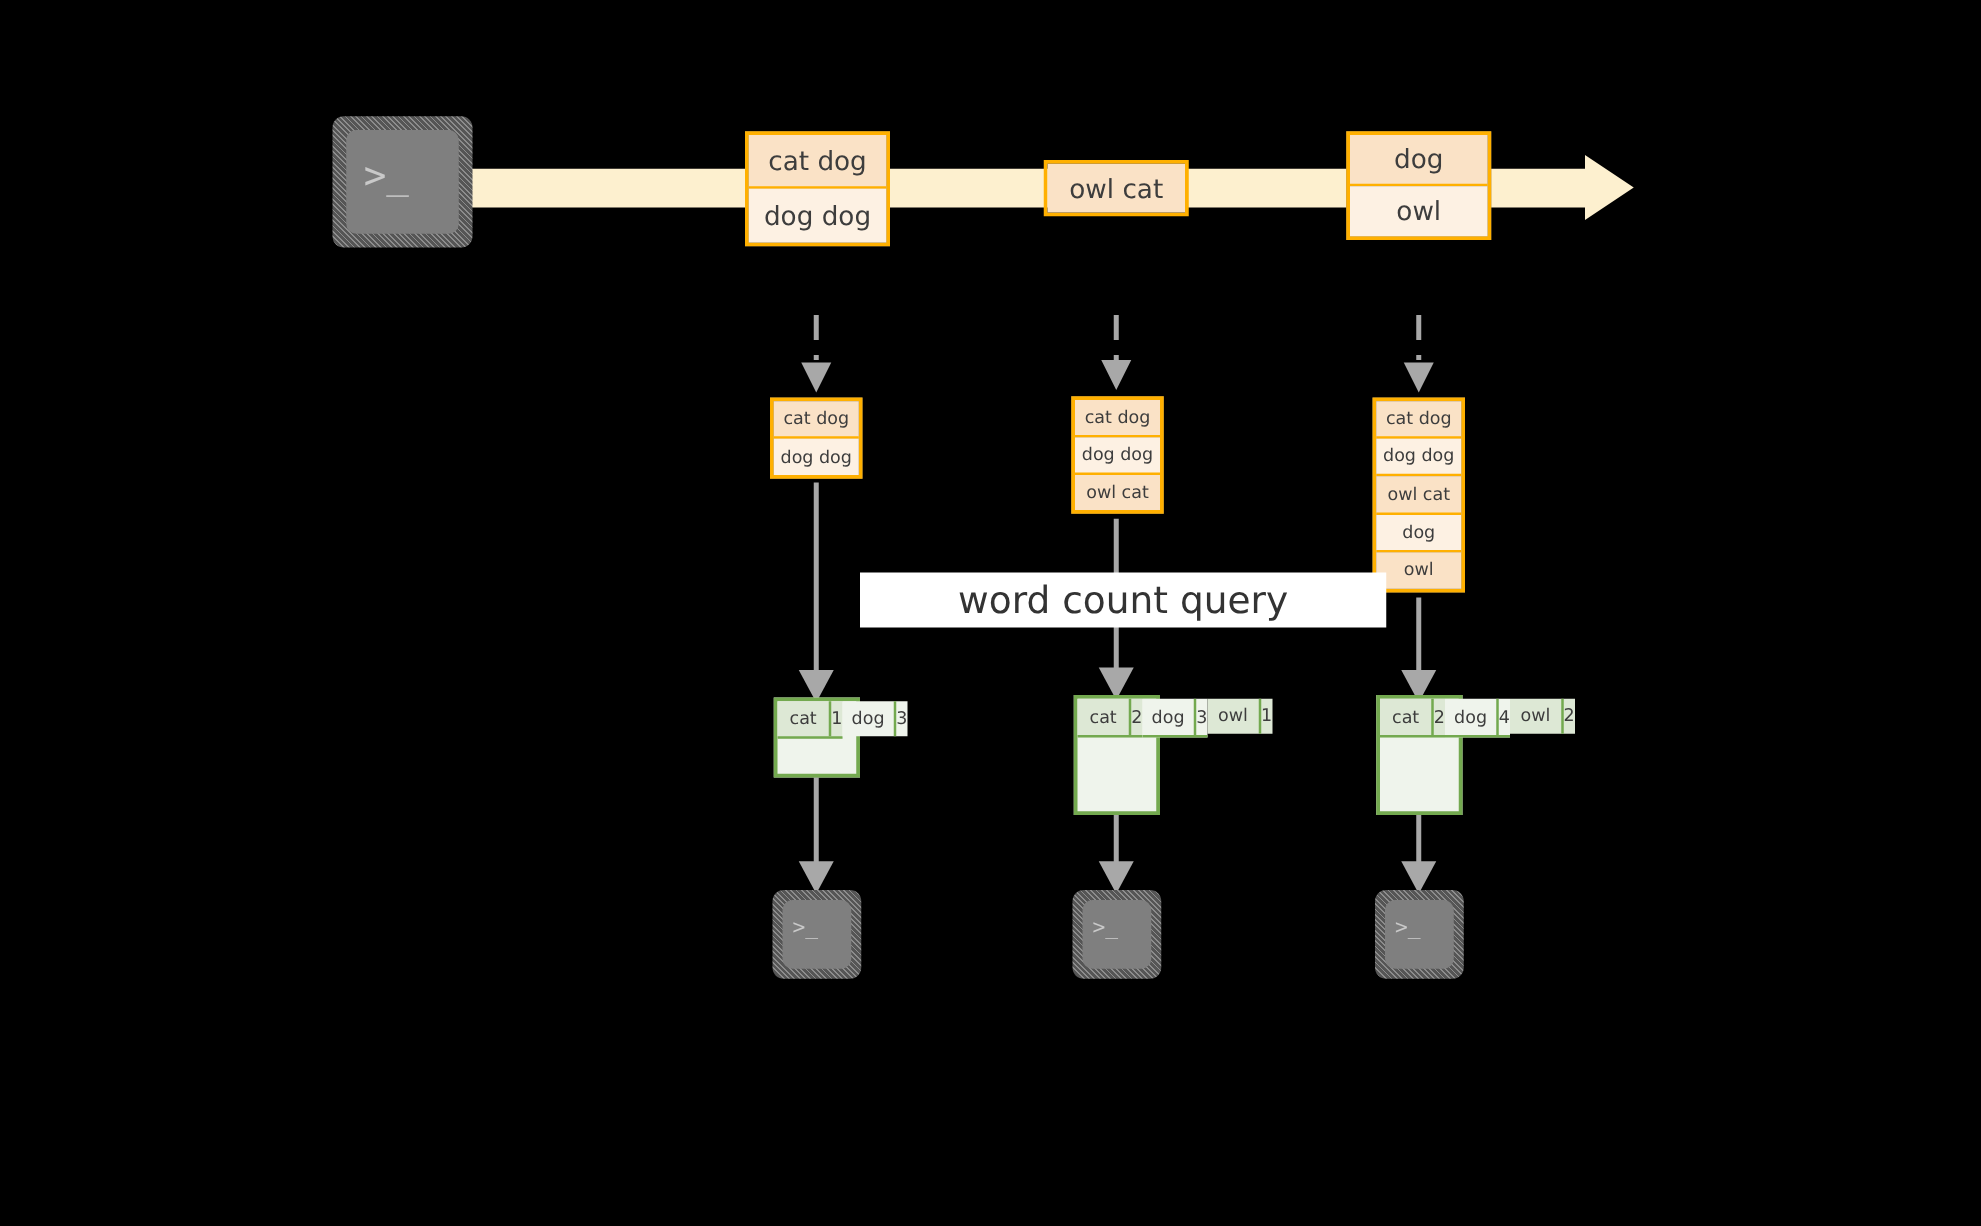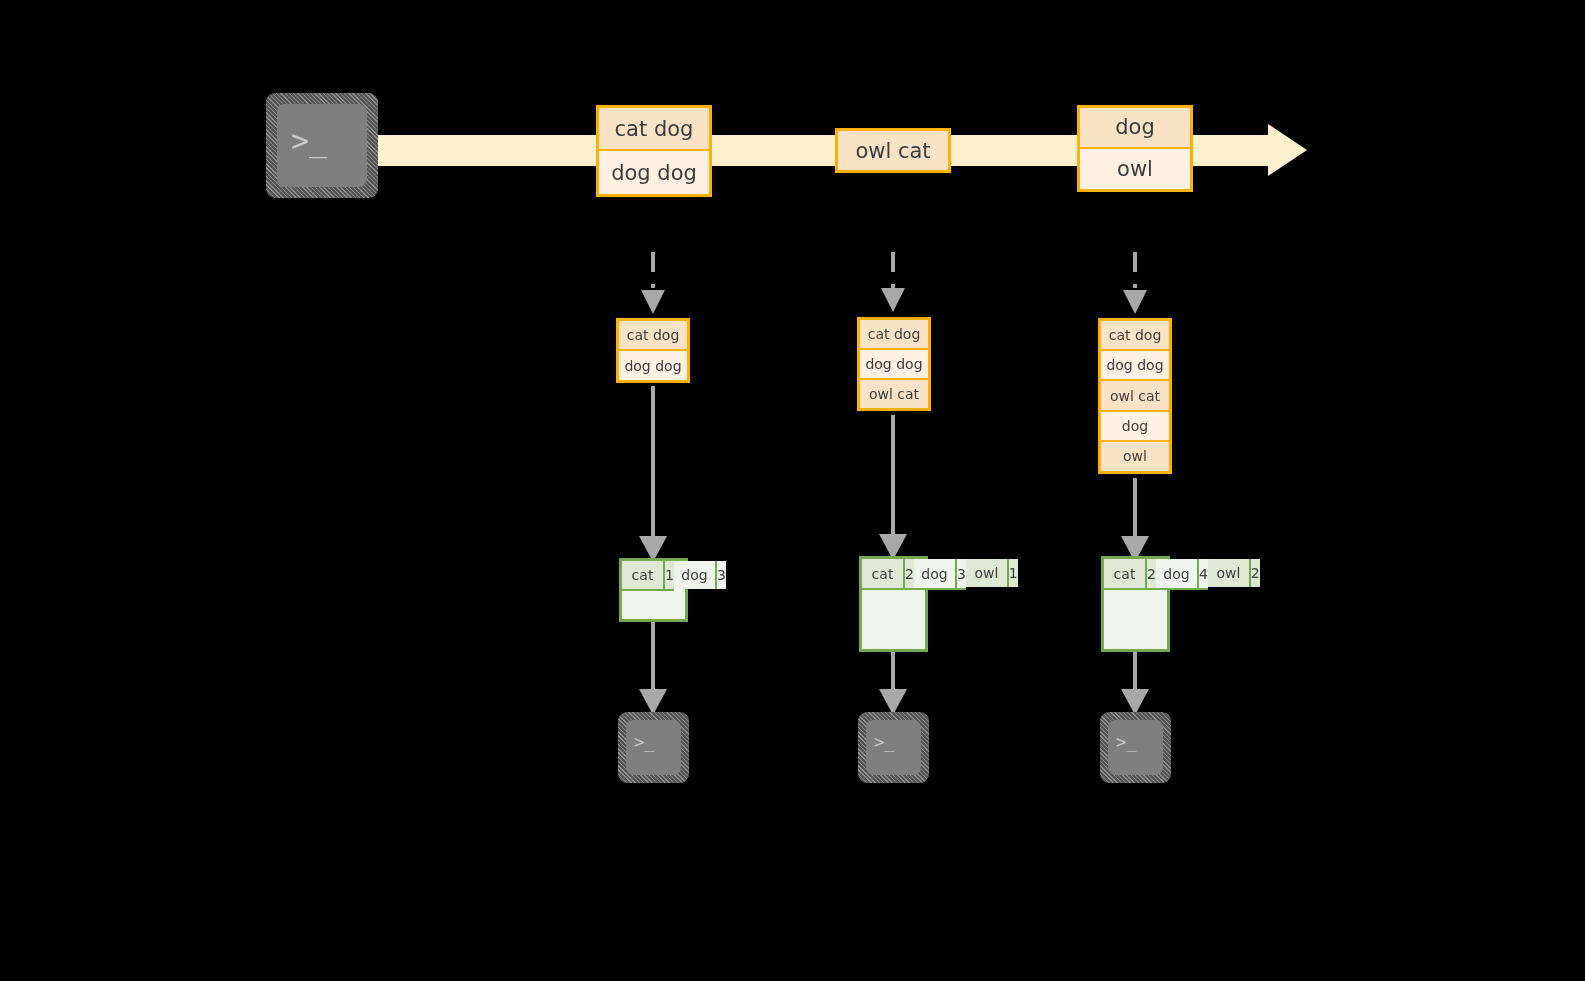"word count query" div.query-label { html: none -> <div> <span>word count query</span> </div> }
